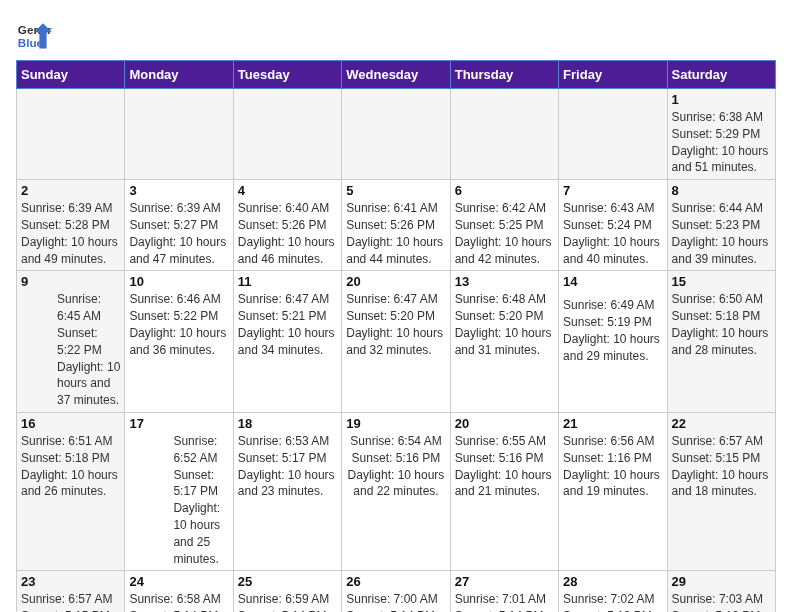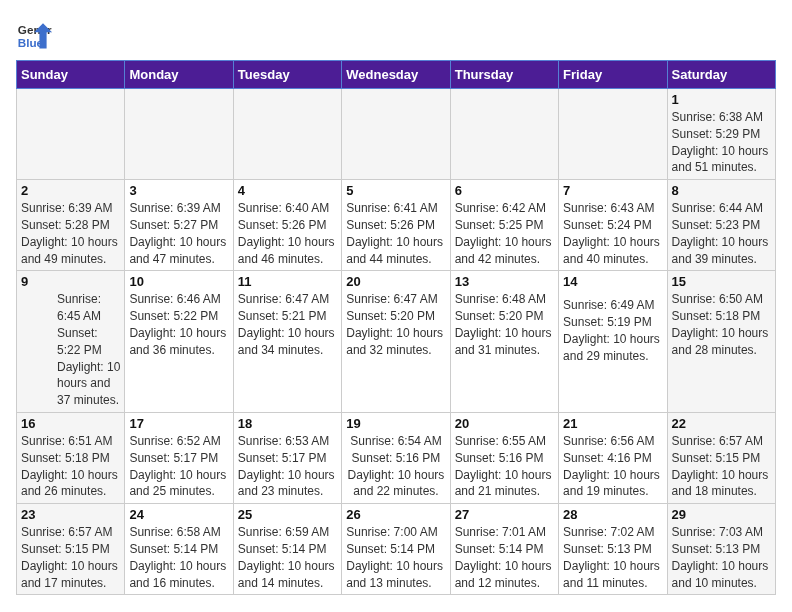"Sunrise: 6:52 AM" div.day-info { margin-left: none -> 44px }
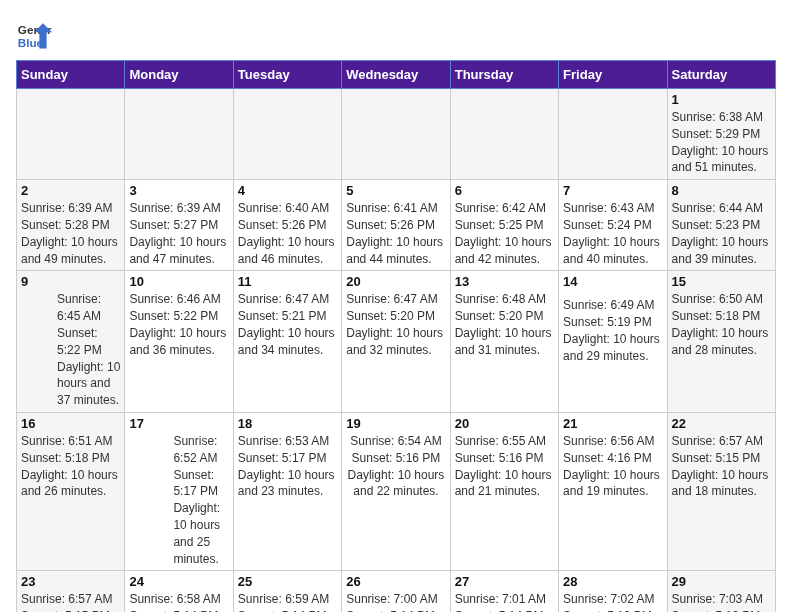"Sunrise: 6:56 AM" div.day-info { text: 4:16 -> 1:16 }
